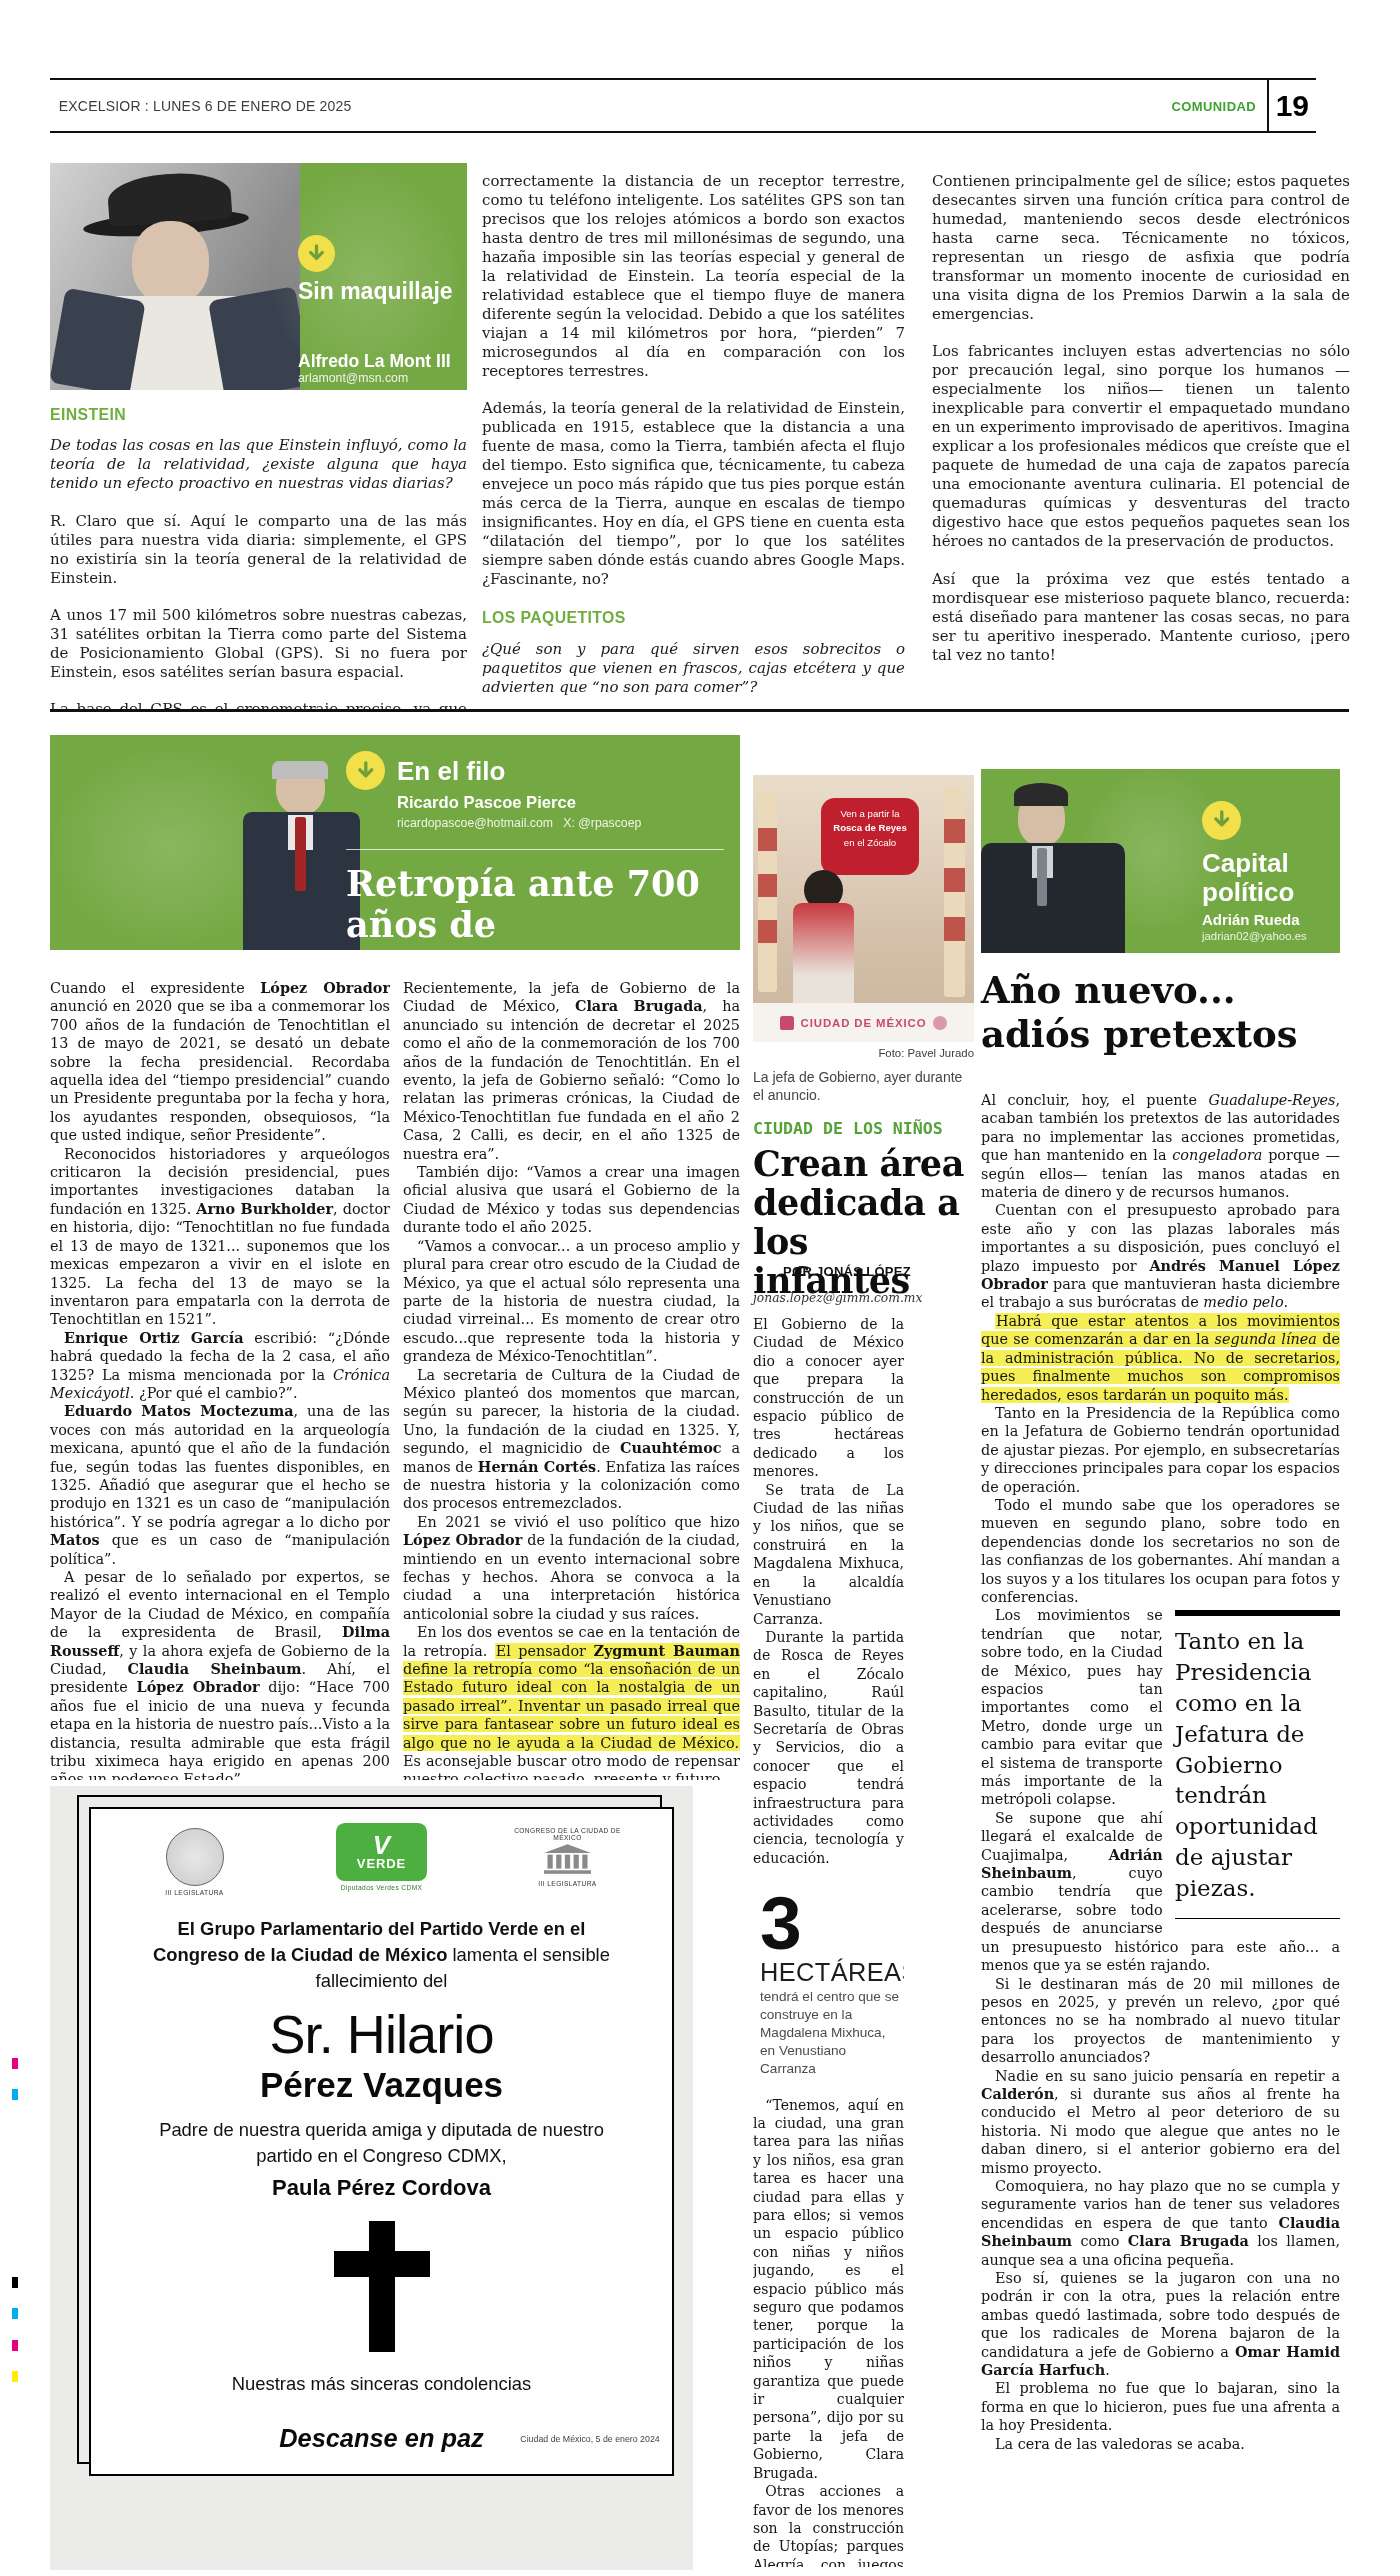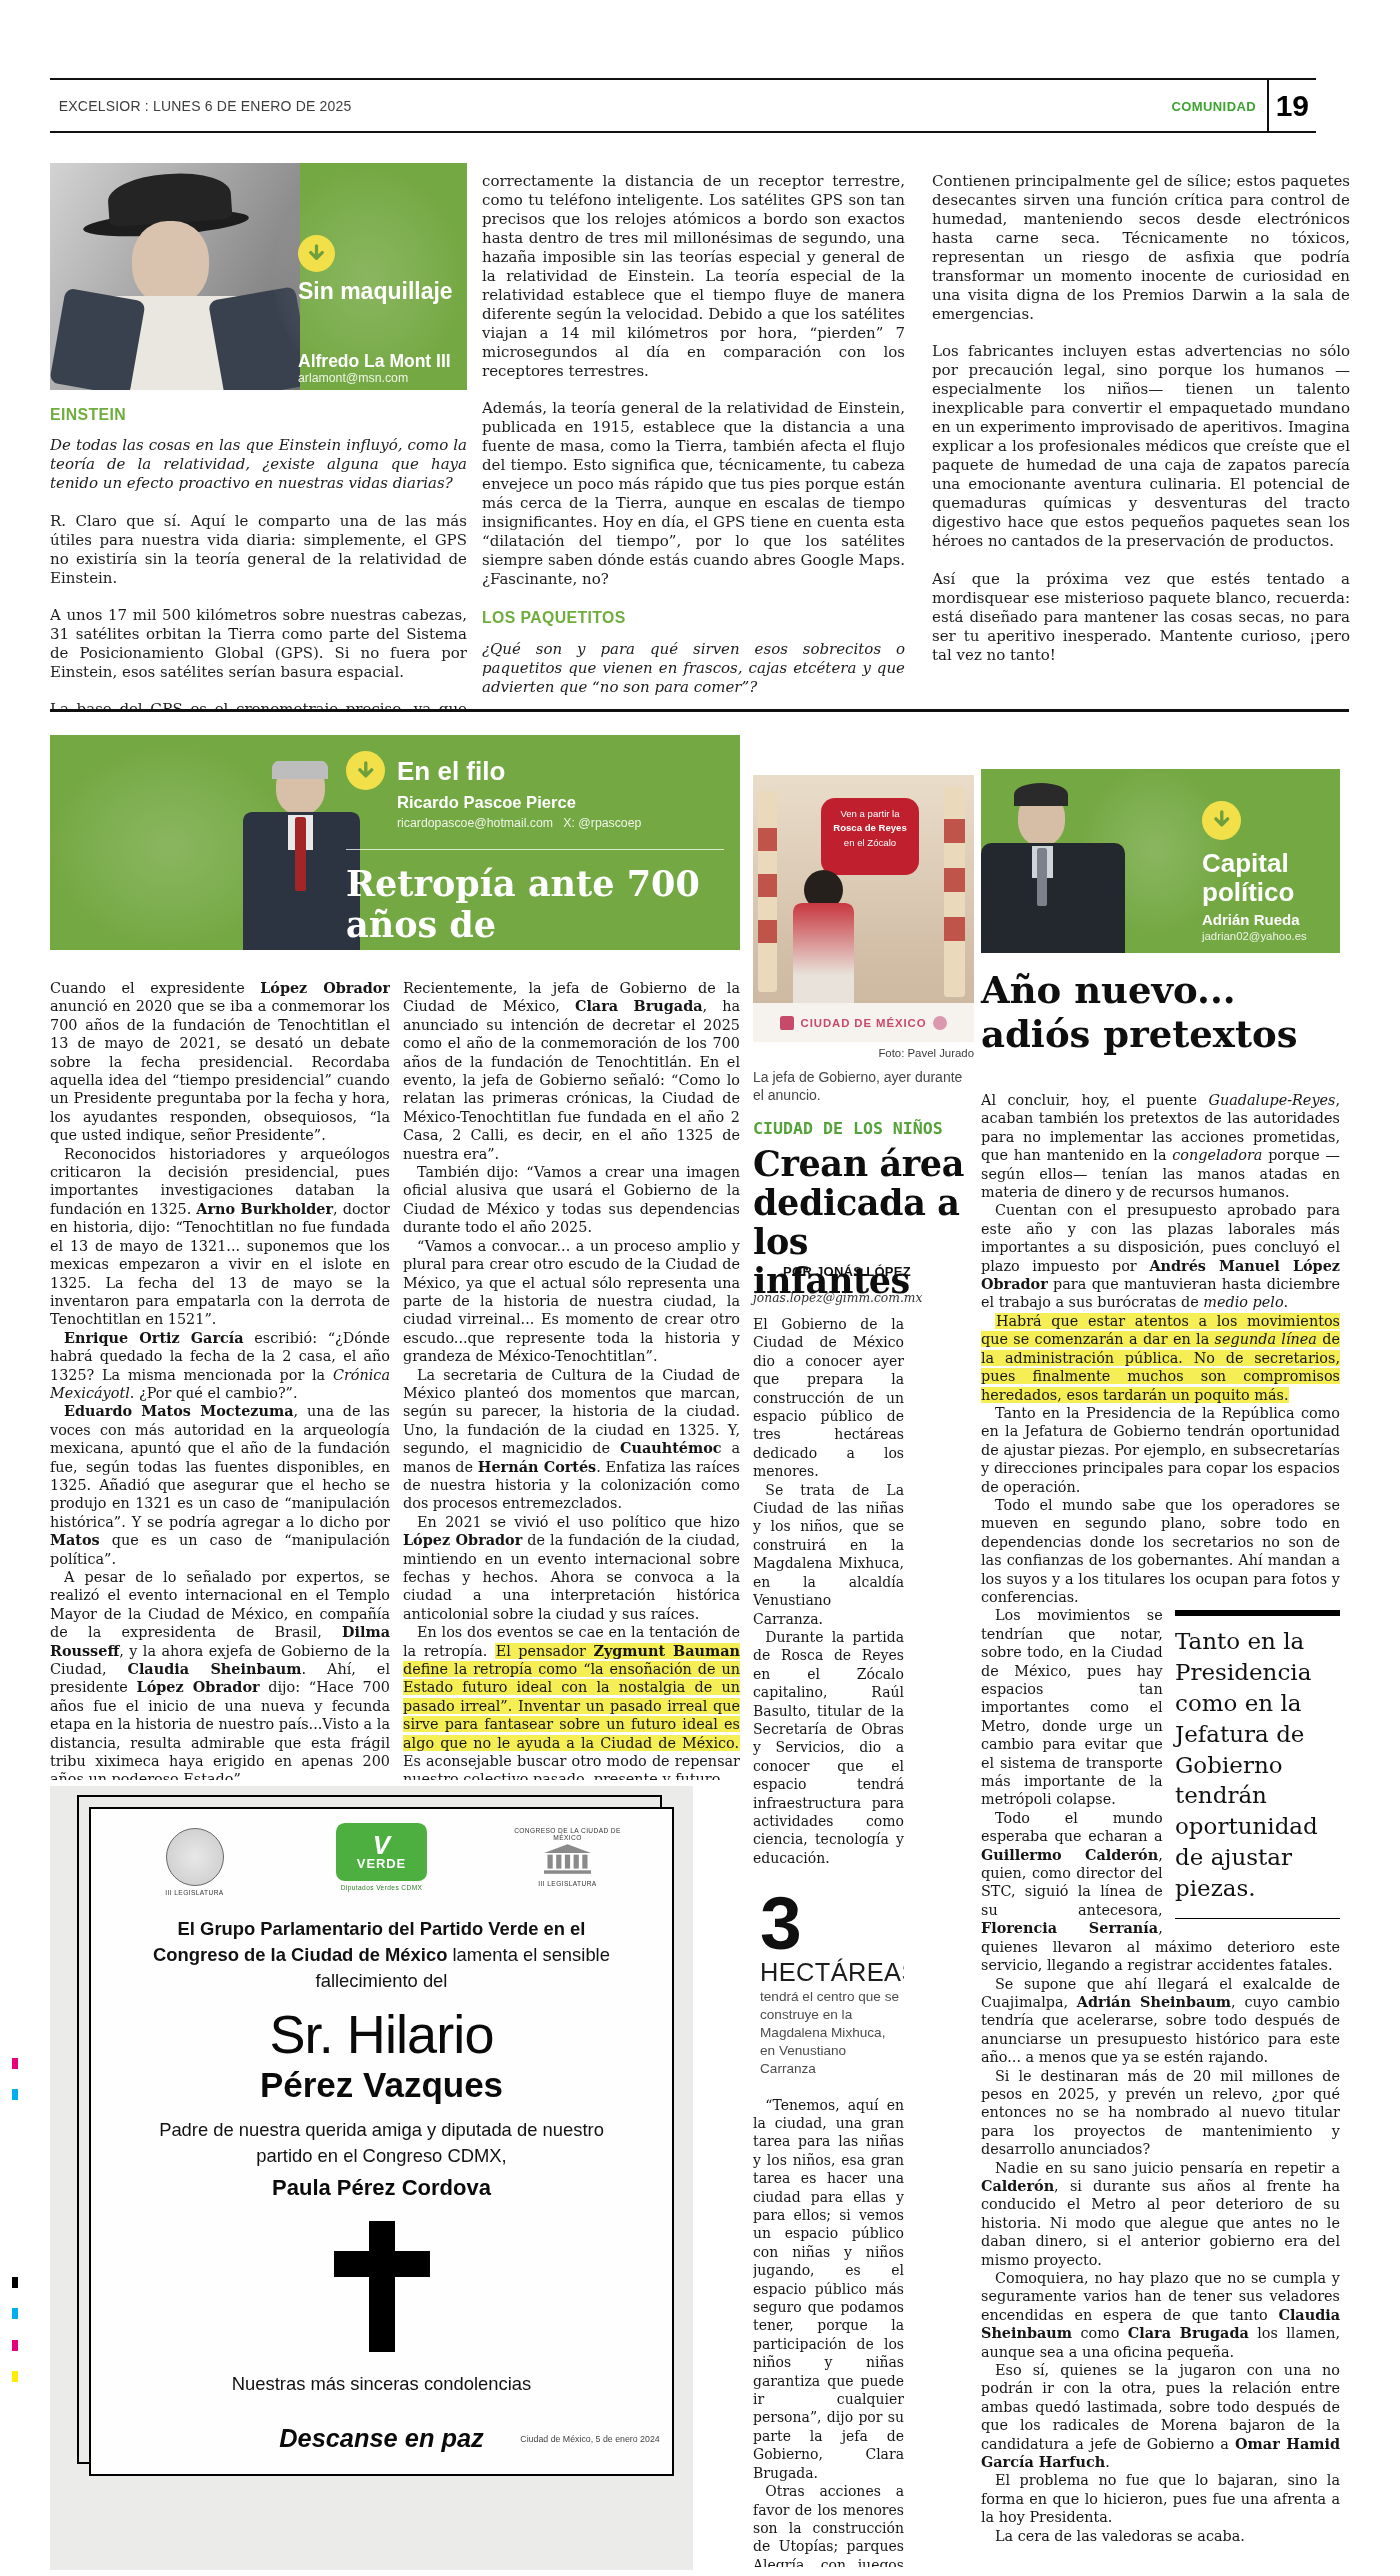"Todo el mundo esperaba que" p { html: <p>Todo el mundo esperaba que echaran a <b>Guillermo Calderón</b>, quien, como director del STC, siguió la línea de su antecesora, <b>Florencia Serranía</b>, quienes llevaron al máximo deterioro este servicio, llegando a registrar accidentes fatales.</p> -> none }
